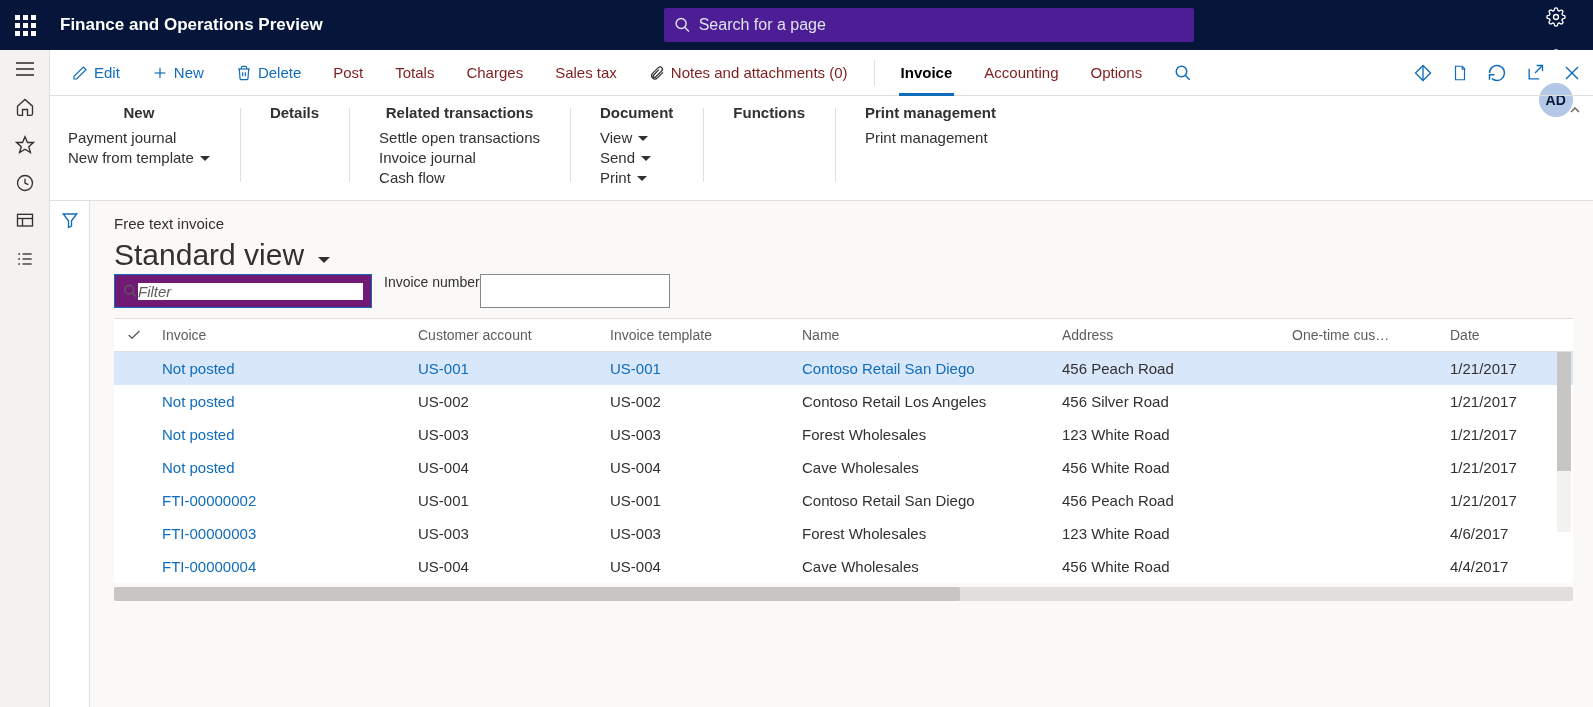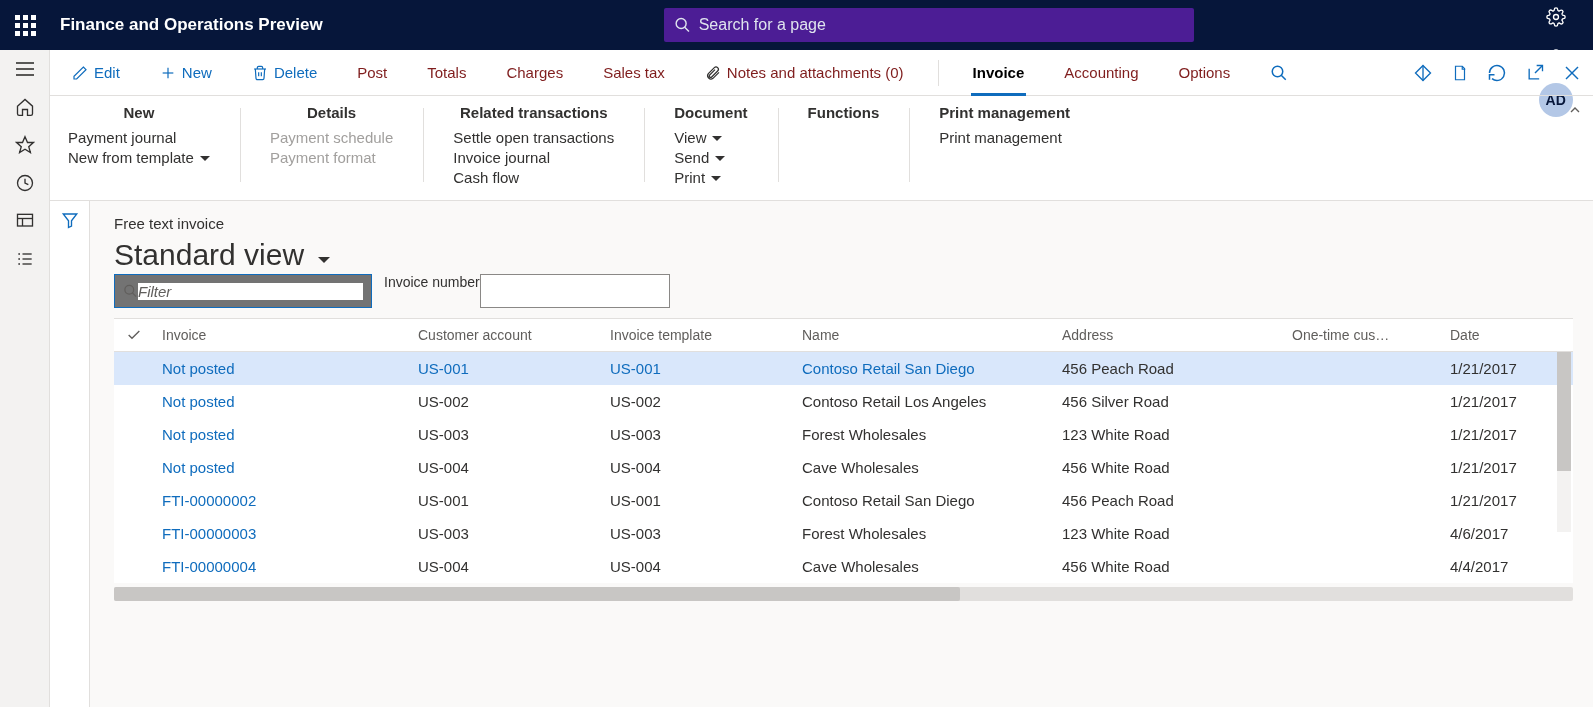"Edit" .actionbar { gap: 20px -> 12px }
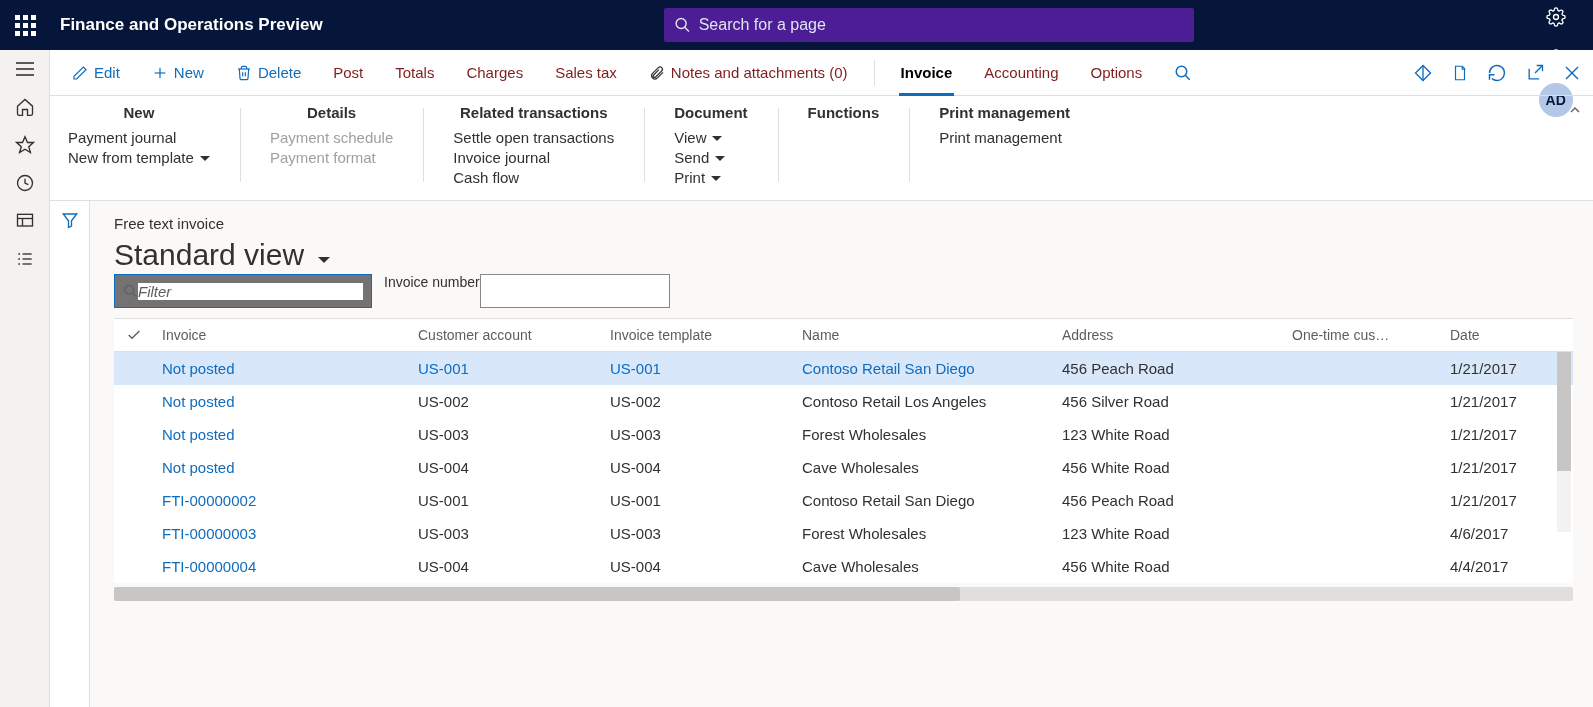"Payment schedule" div.rg-items { html: <div> <span>Payment schedule</span> <span>Payment format</span> </div> -> none }
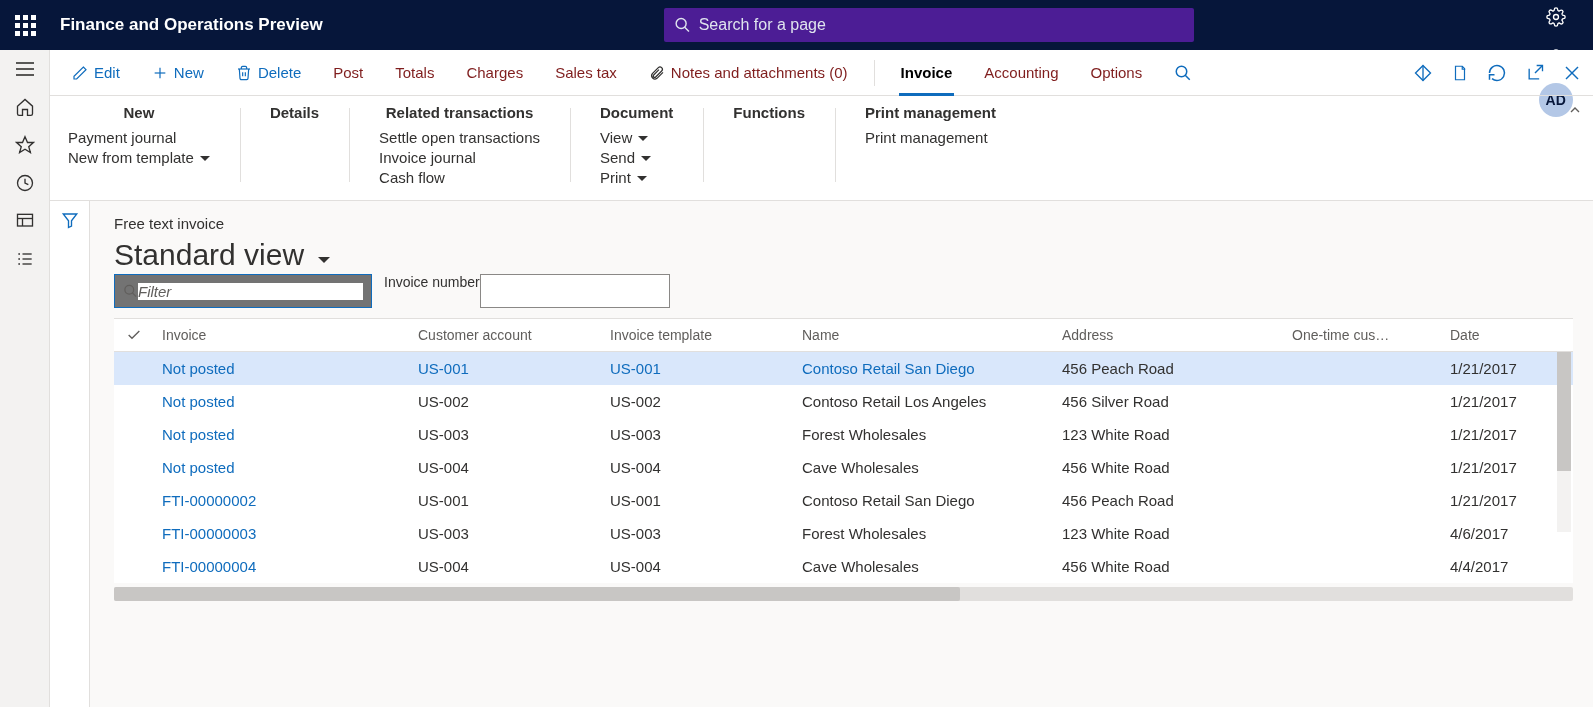"Filter" .filterbox { background: #737373 -> #701a75 }
